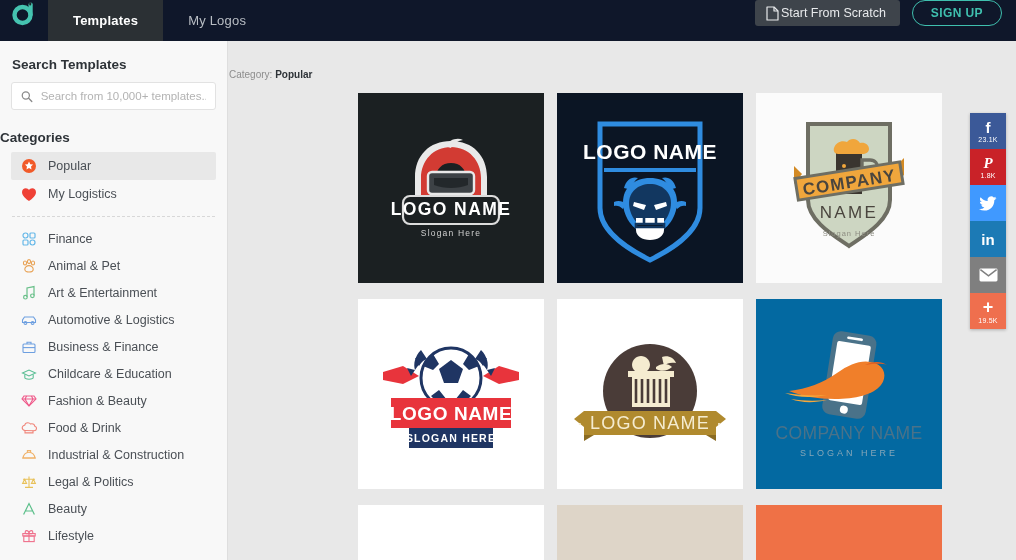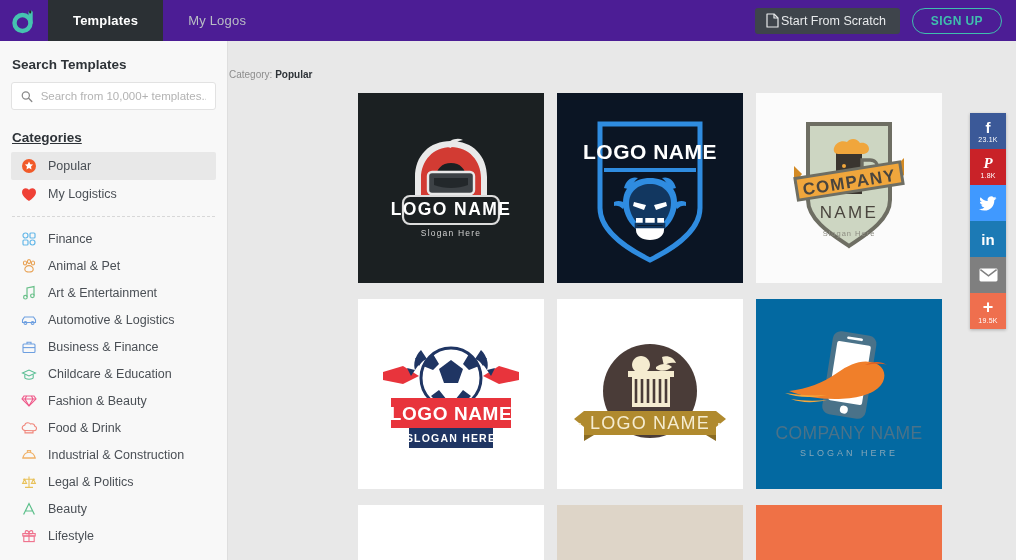"Templates" .topbar { align-items: center -> flex-start; background: #4c1d95 -> #0f172a }
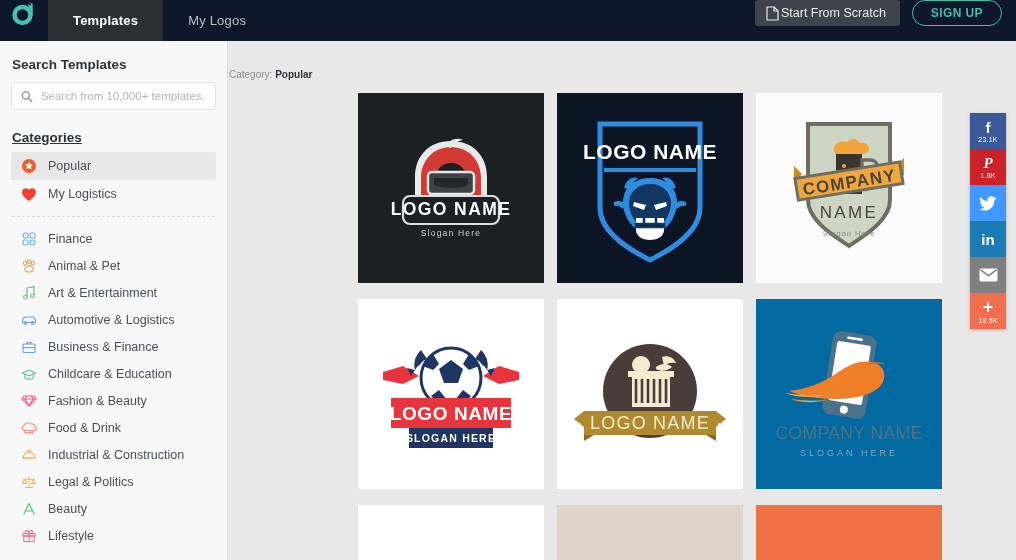"Categories" .sb-subtitle { padding: 20px 12px 7px 12px -> 20px 12px 7px 0; text-decoration: underline -> none }
